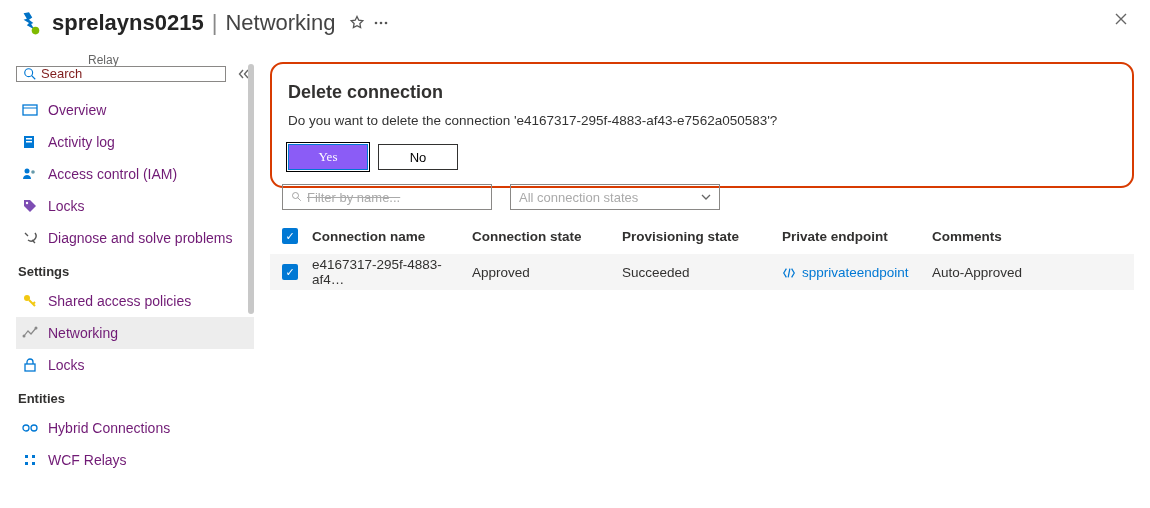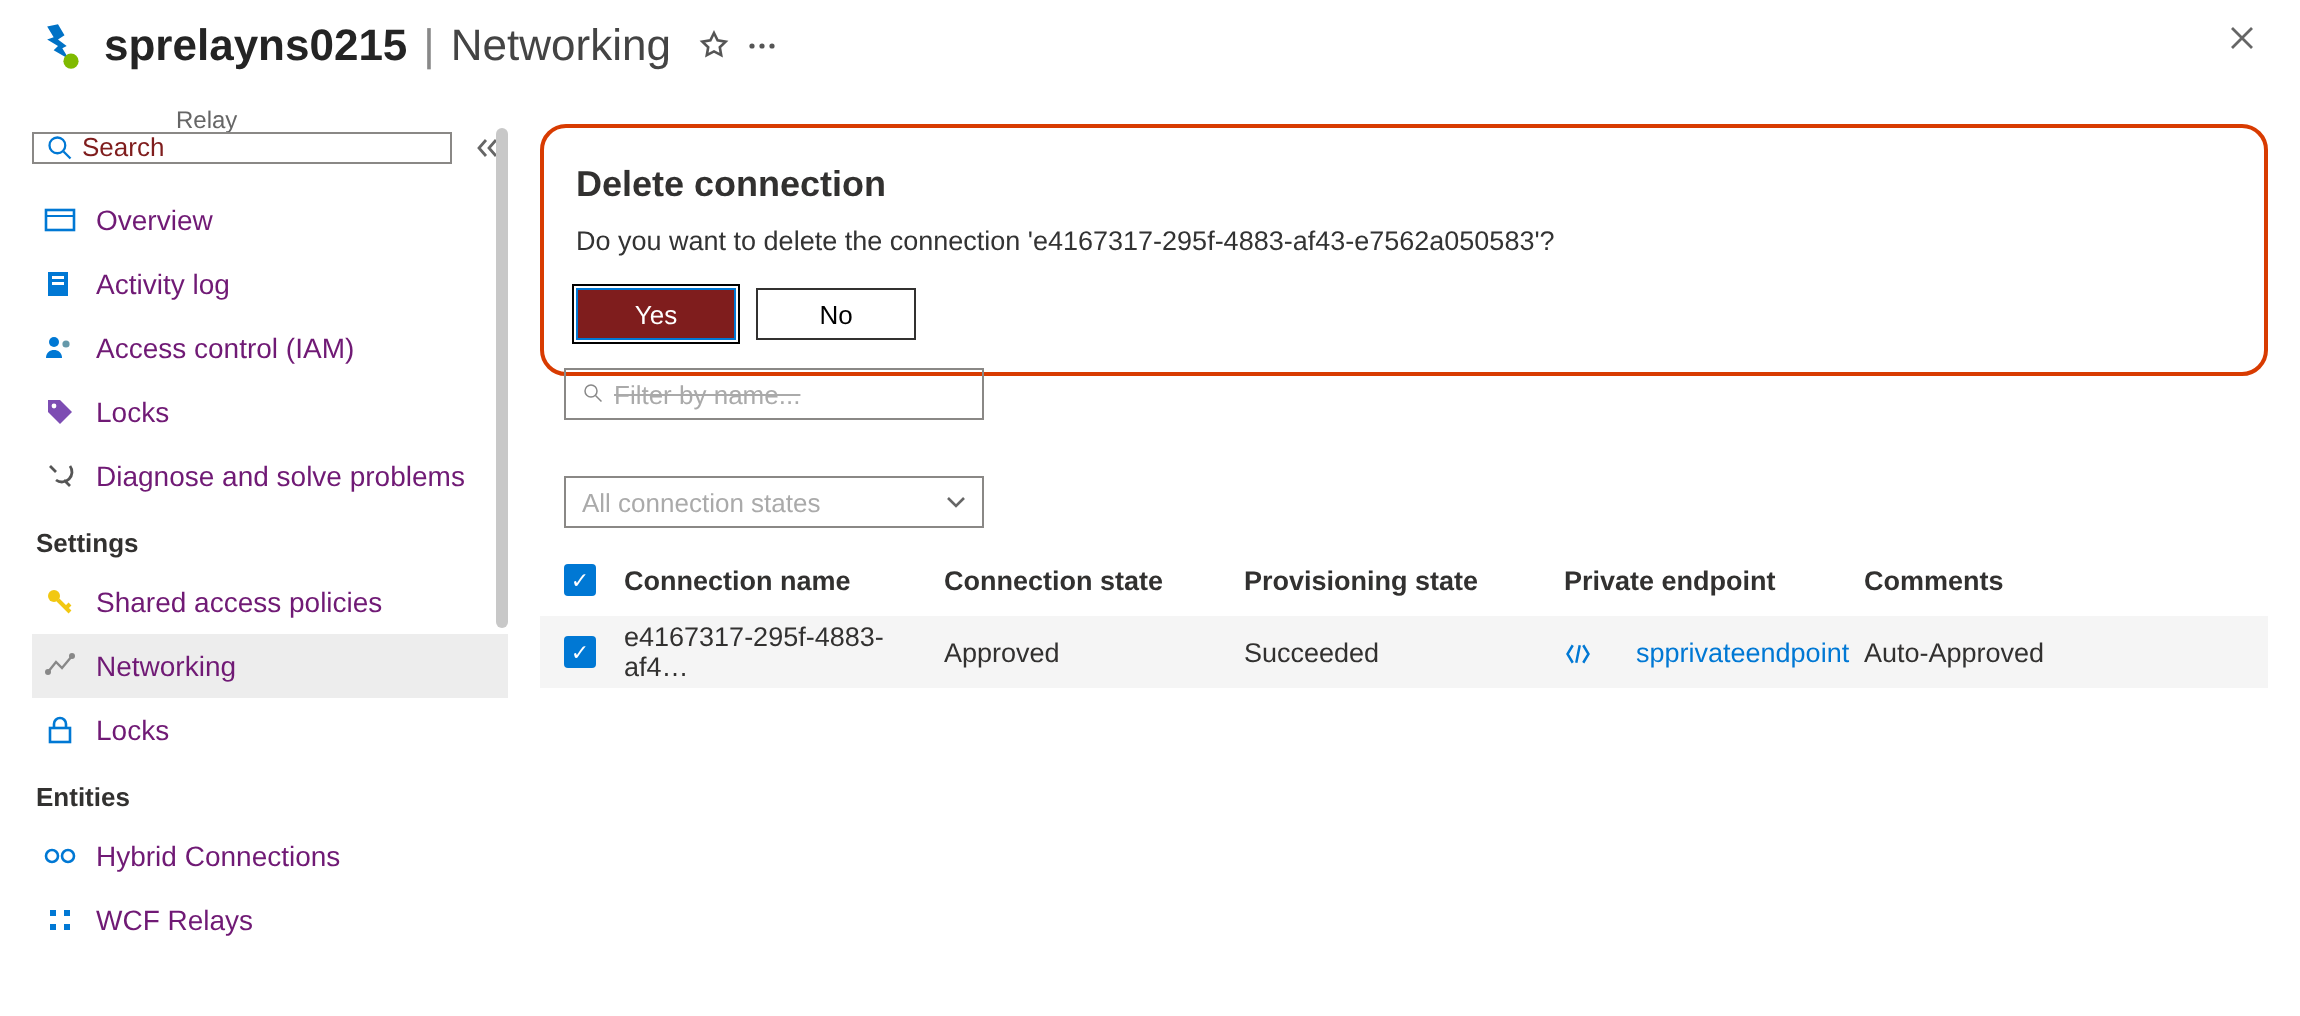"Yes" .btn.primary { background: #7f1d1d -> #8b5cf6; font-family: none -> Liberation Serif, serif }
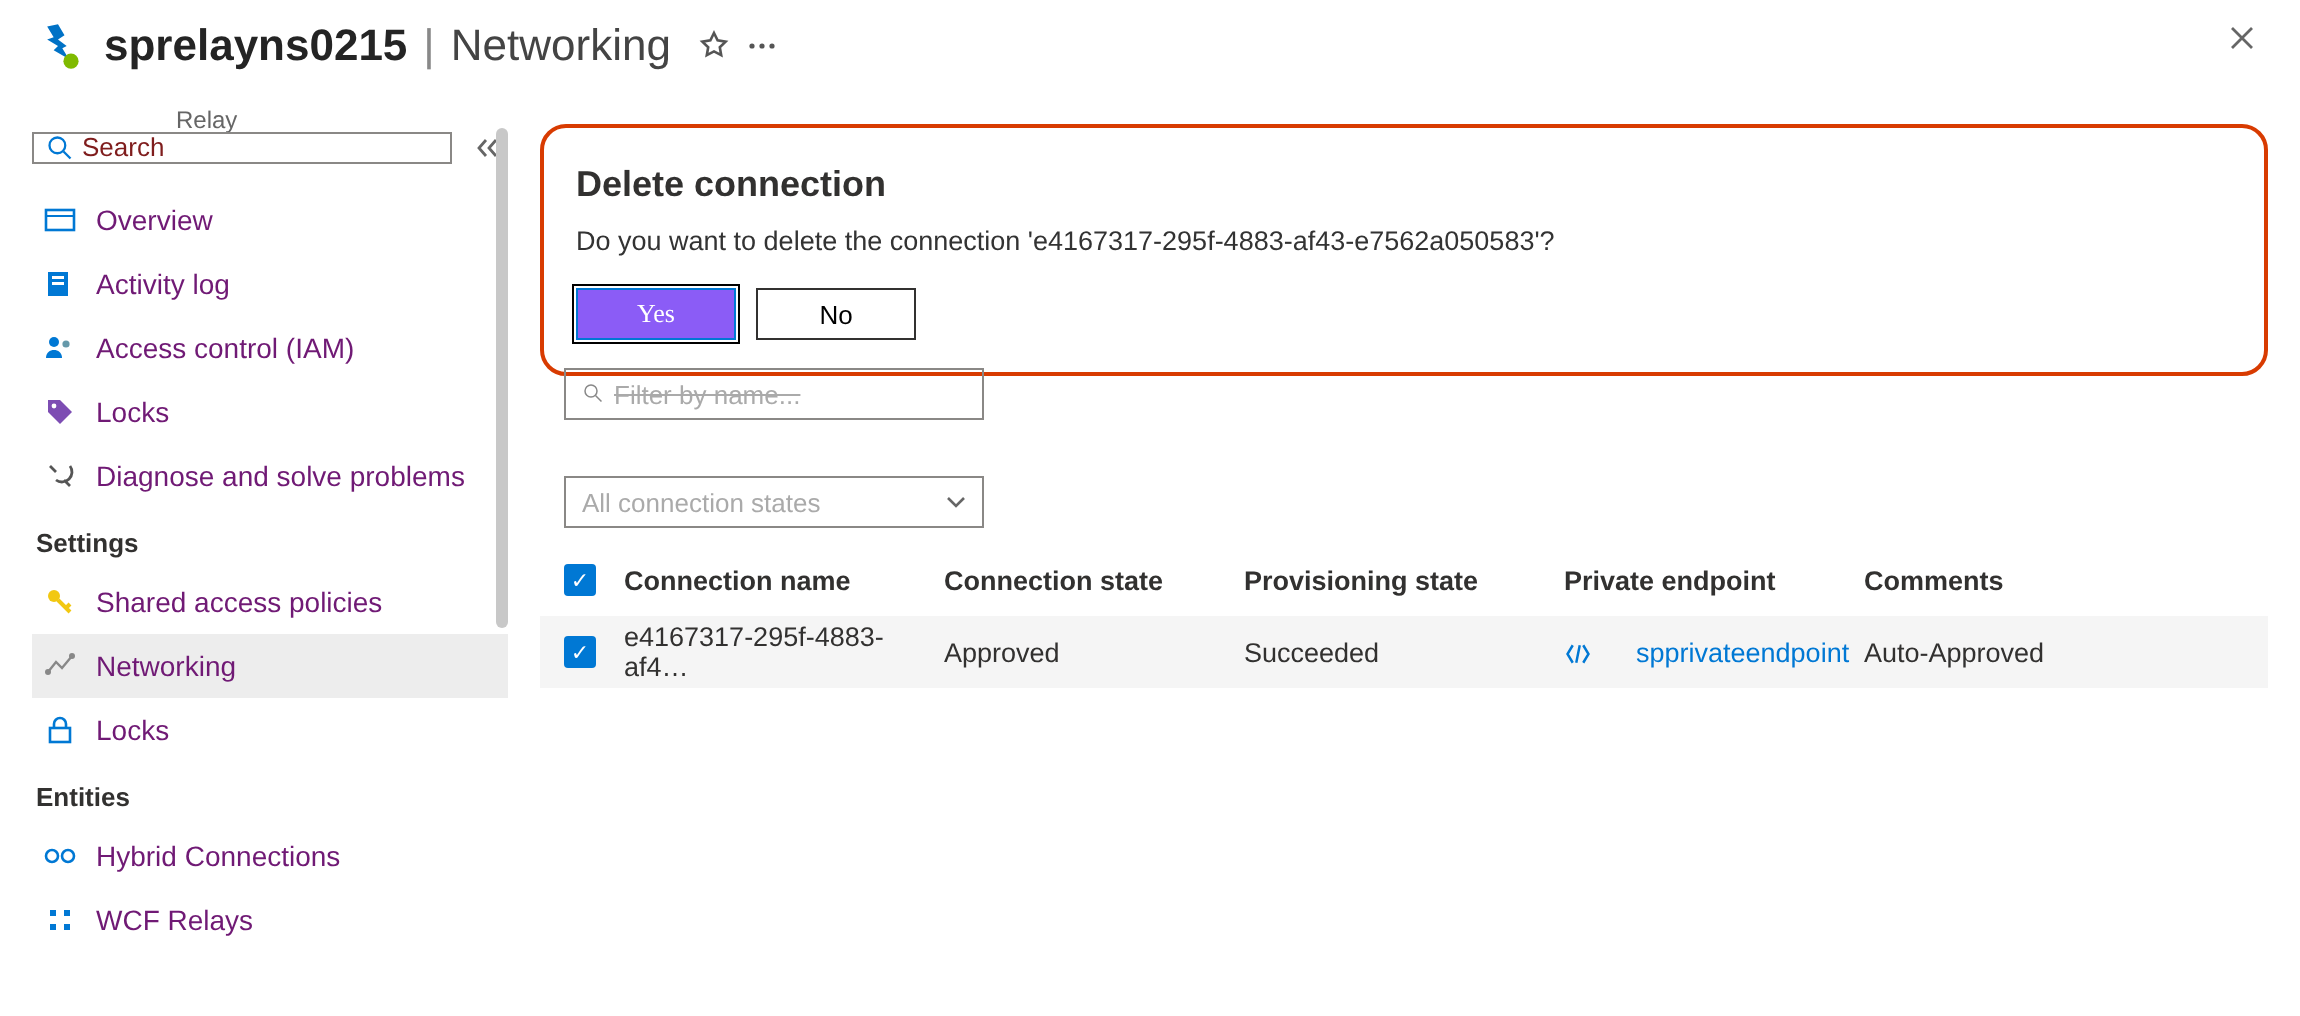"Filter by name..." .filter-row { flex-direction: column -> none; gap: 28px -> 18px }
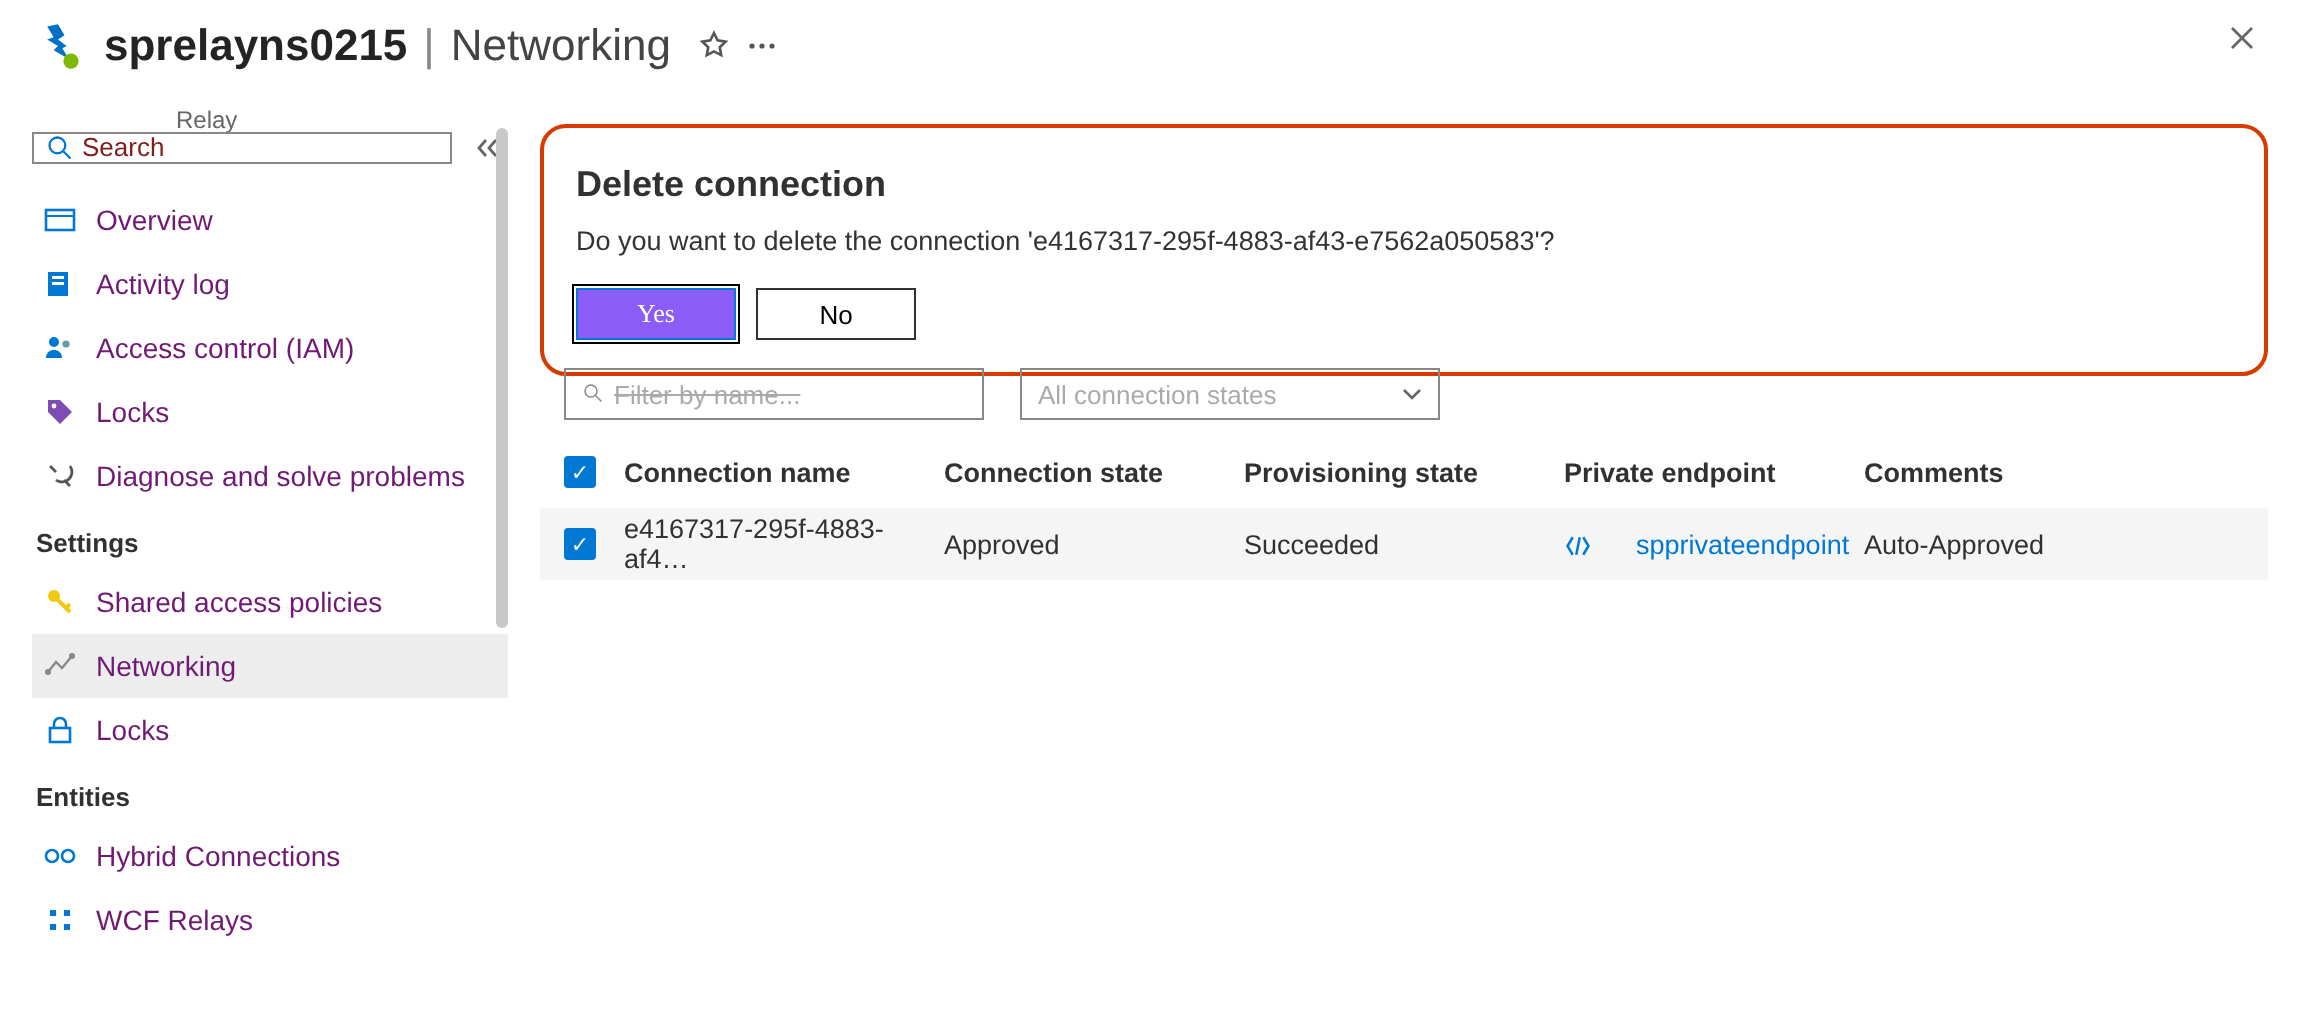"spprivateendpoint" .endpoint-link { gap: 22px -> 6px }
